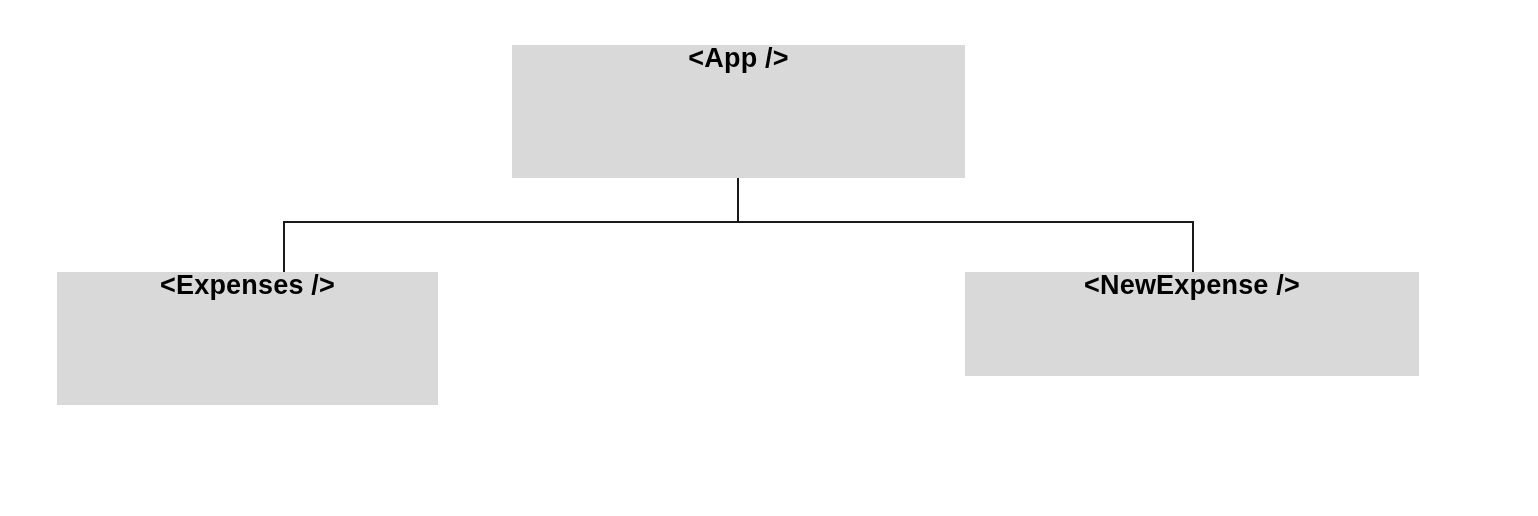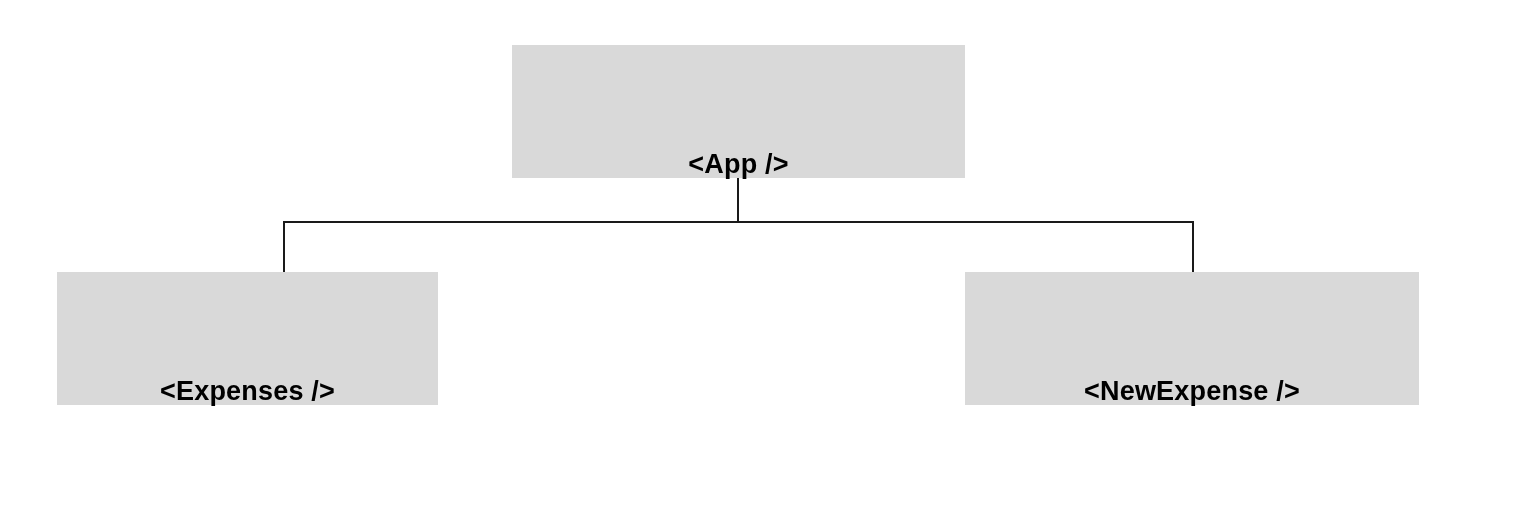"<App />" .node { align-items: flex-end -> flex-start }
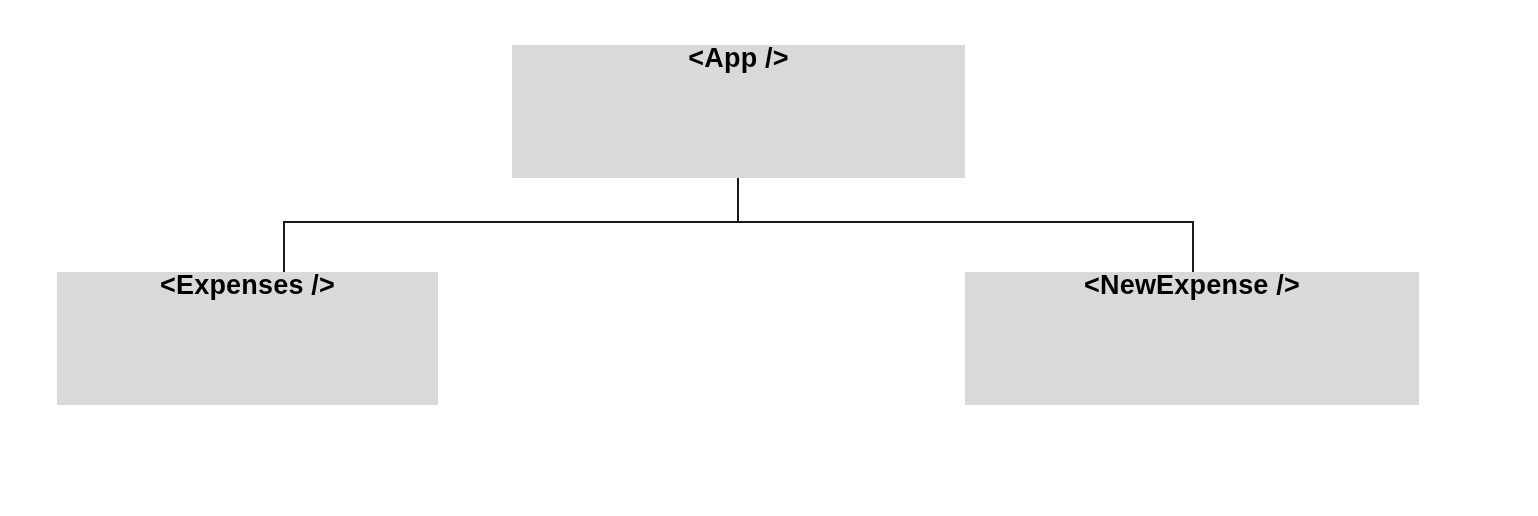"<NewExpense />" #node-newexpense { height: 133px -> 104px }
